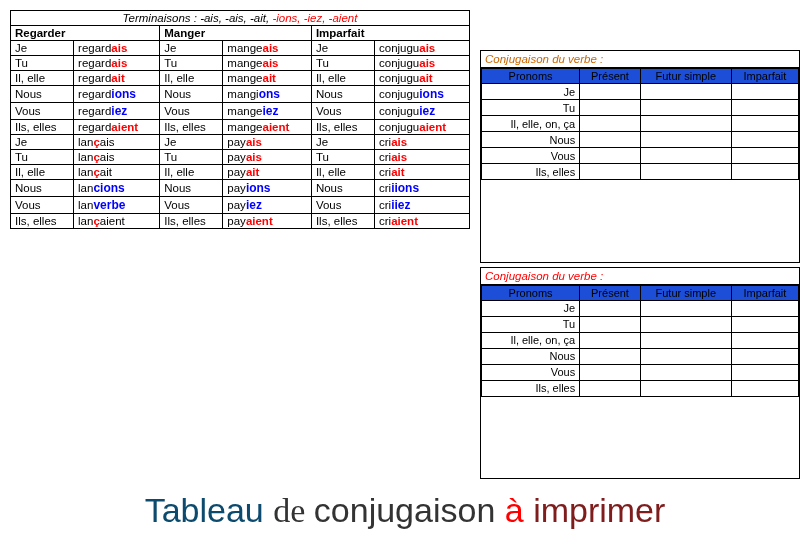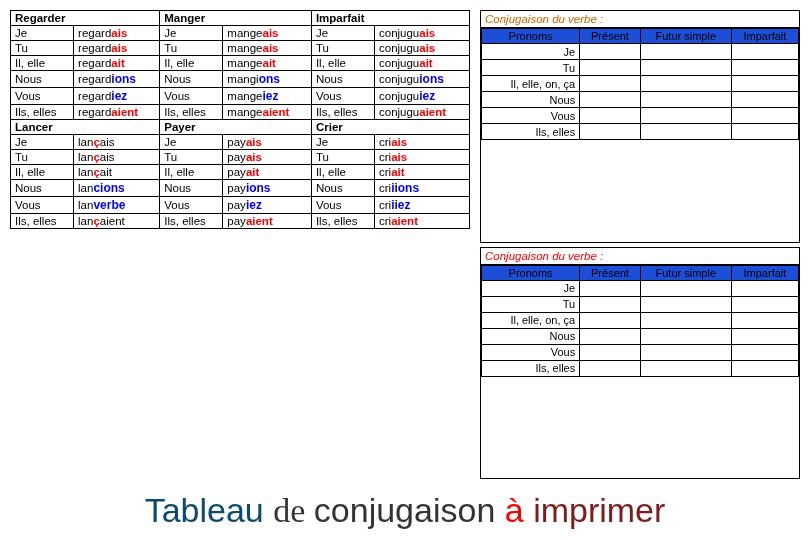"Terminaisons : -ais, -ais, -ait," tr { html: none -> <tr> <td> <em><span>Terminaisons : -ais, -ais, -ait,</span> <span>-ions, -iez, -aient</span></em> </td> </tr> }
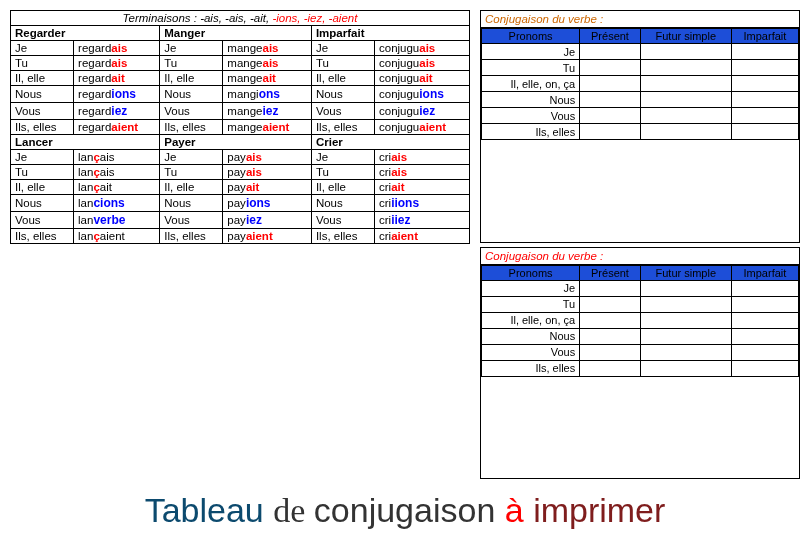"Conjugaison du verbe :" .right-tables { margin-top: none -> 40px }
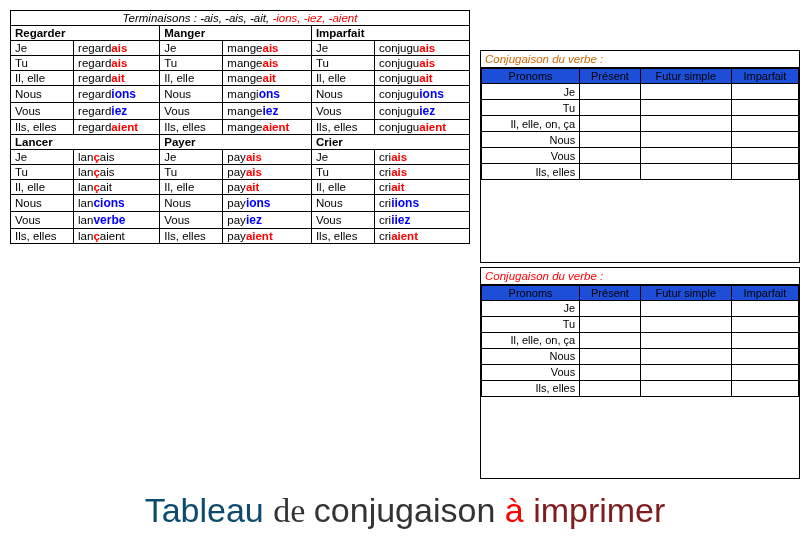"Lancer" tr { html: <tr> <td>Lancer</td> <td>Payer</td> <td>Crier</td> </tr> -> none }
